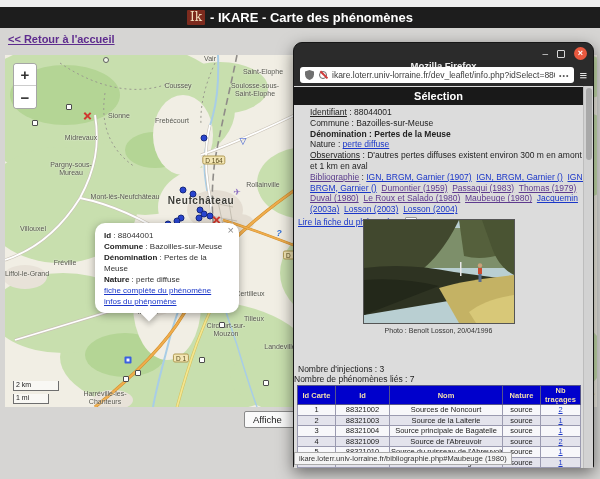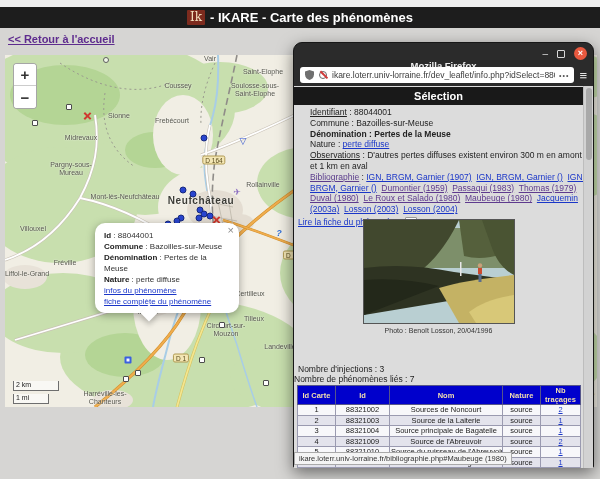"infos du phénomène" div { order: before "fiche complète du phénomène" -> after "fiche complète du phénomène" }
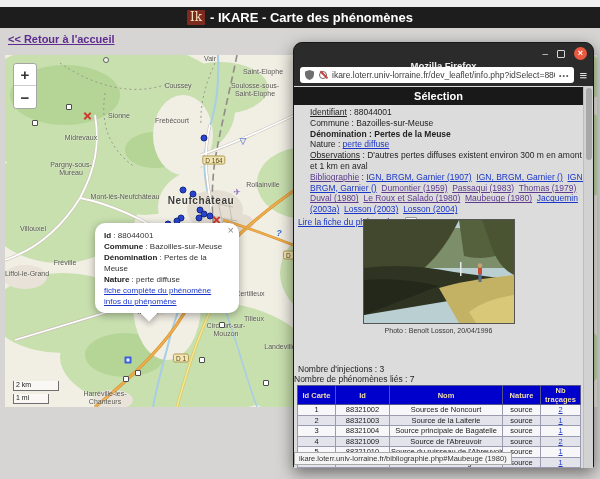"Affiche" button.affiche-btn { html: none -> <button>Affiche</button> }
